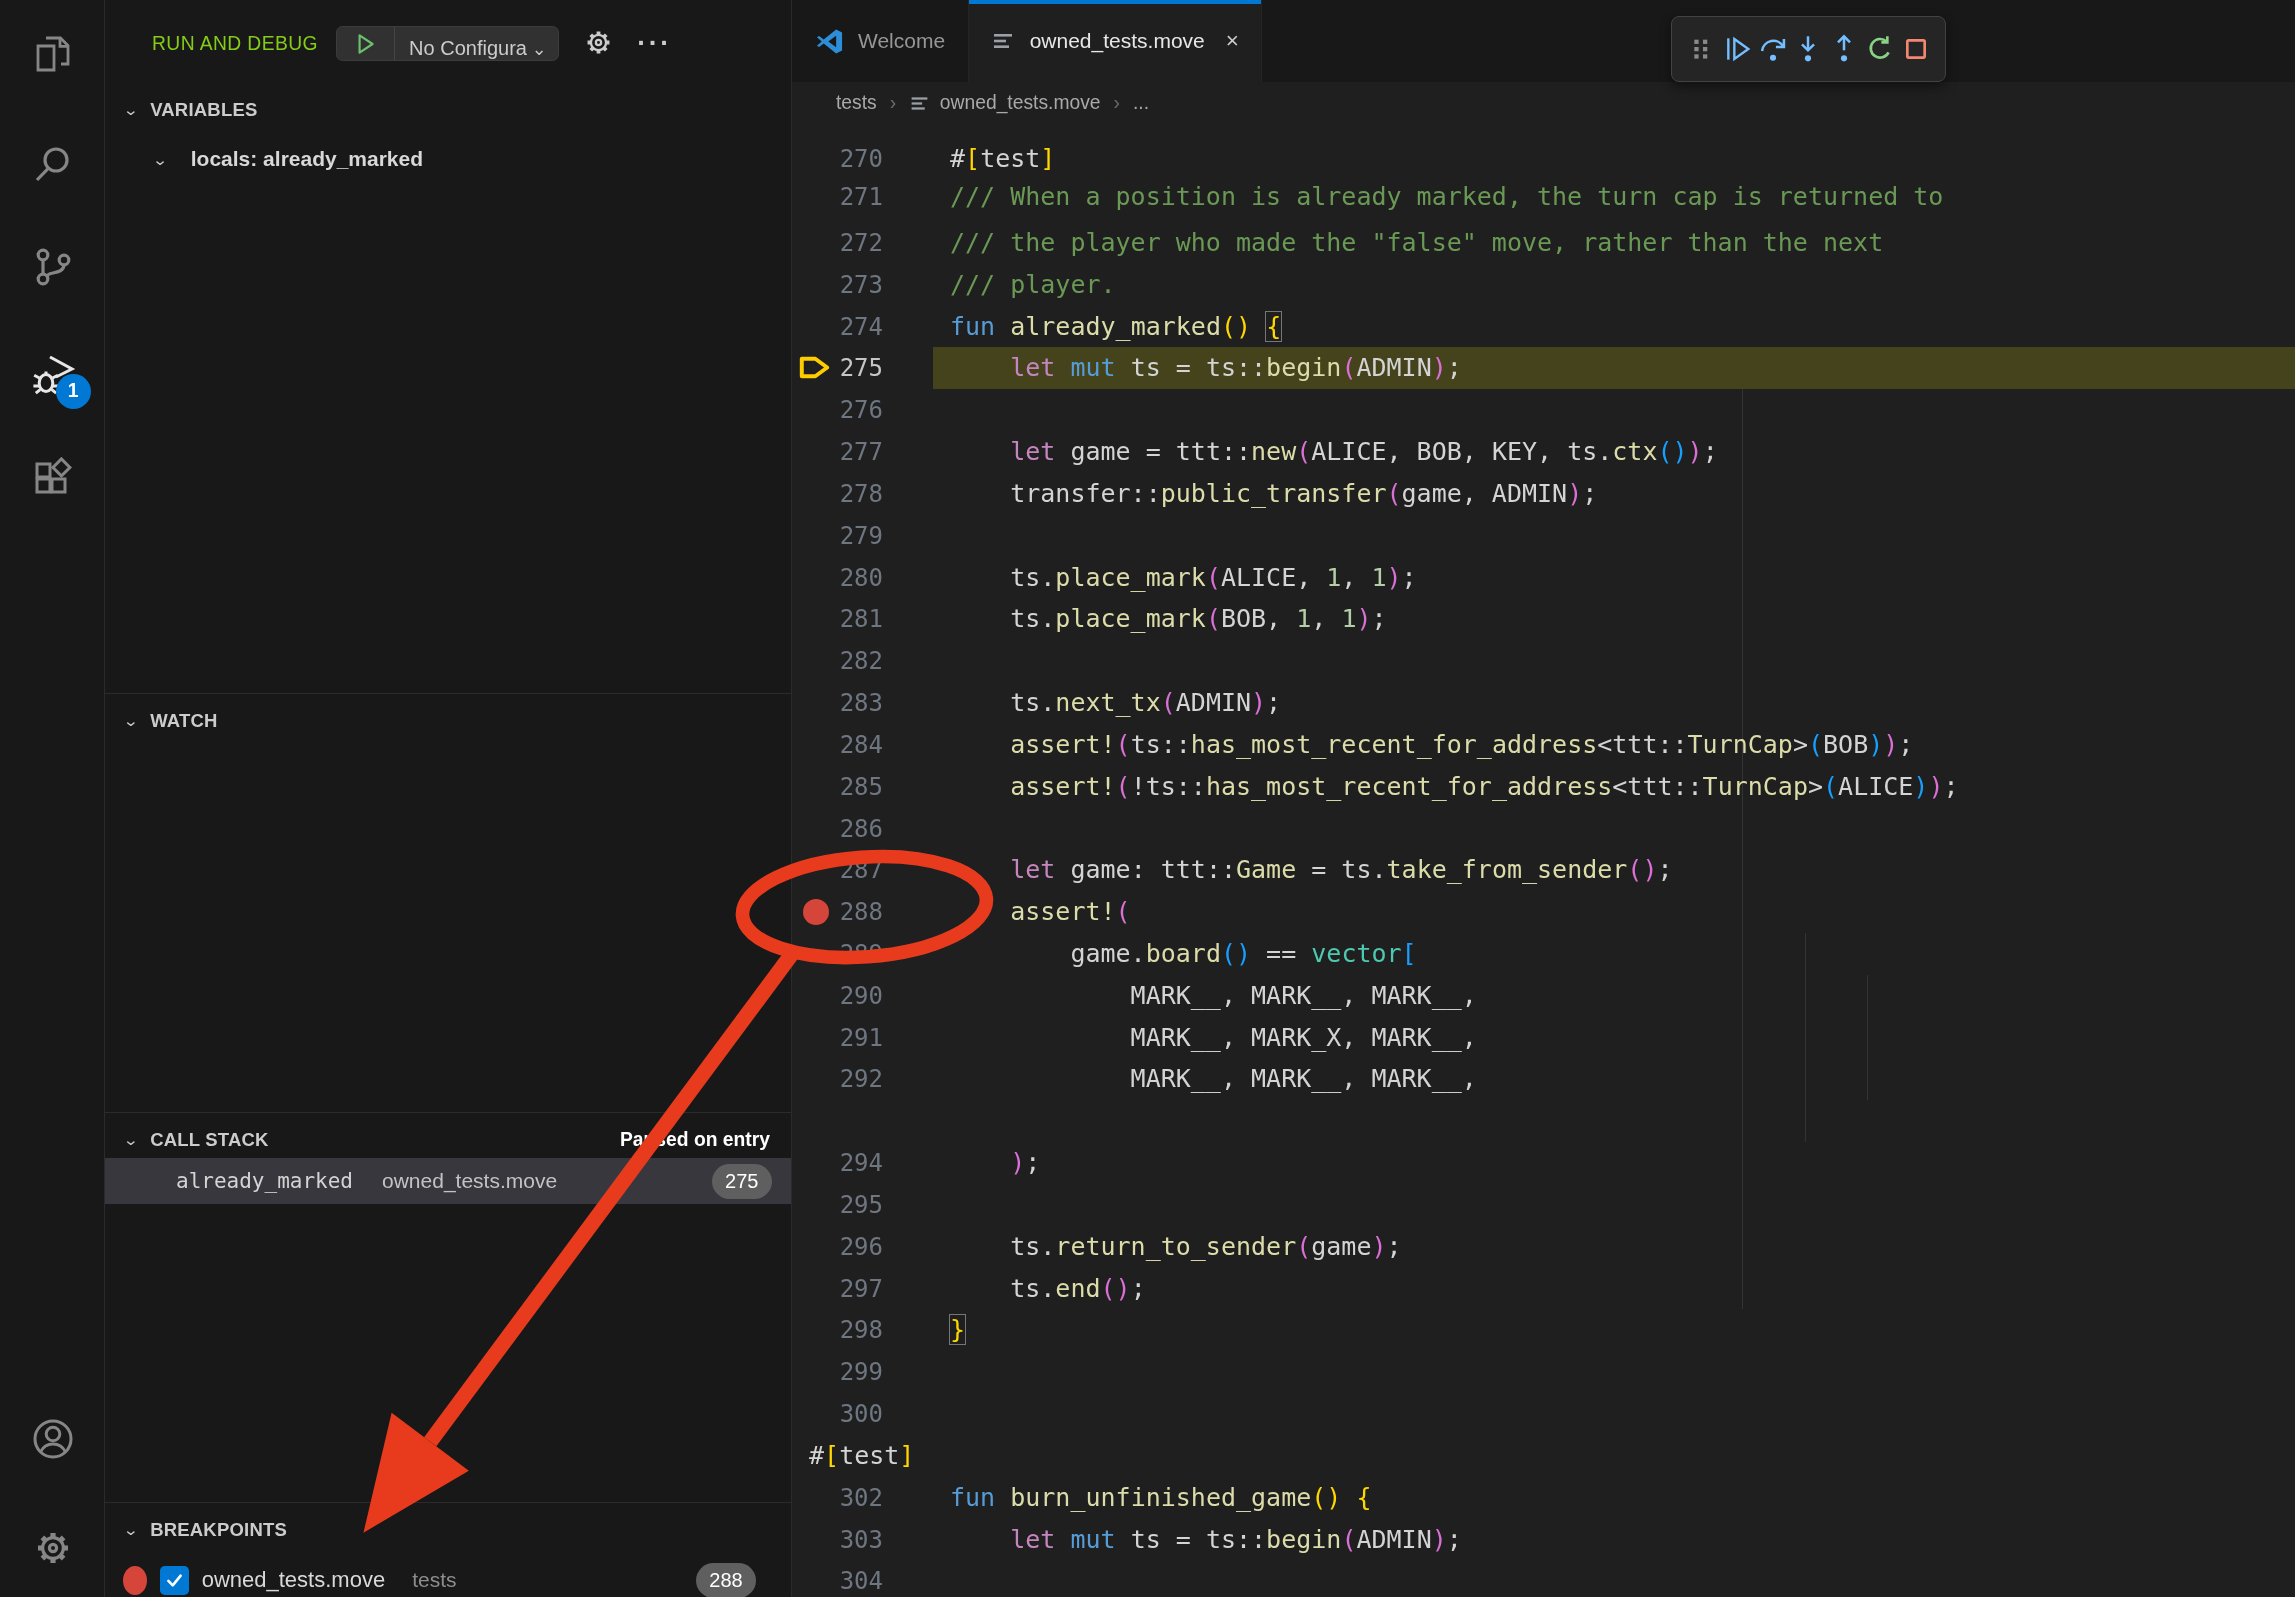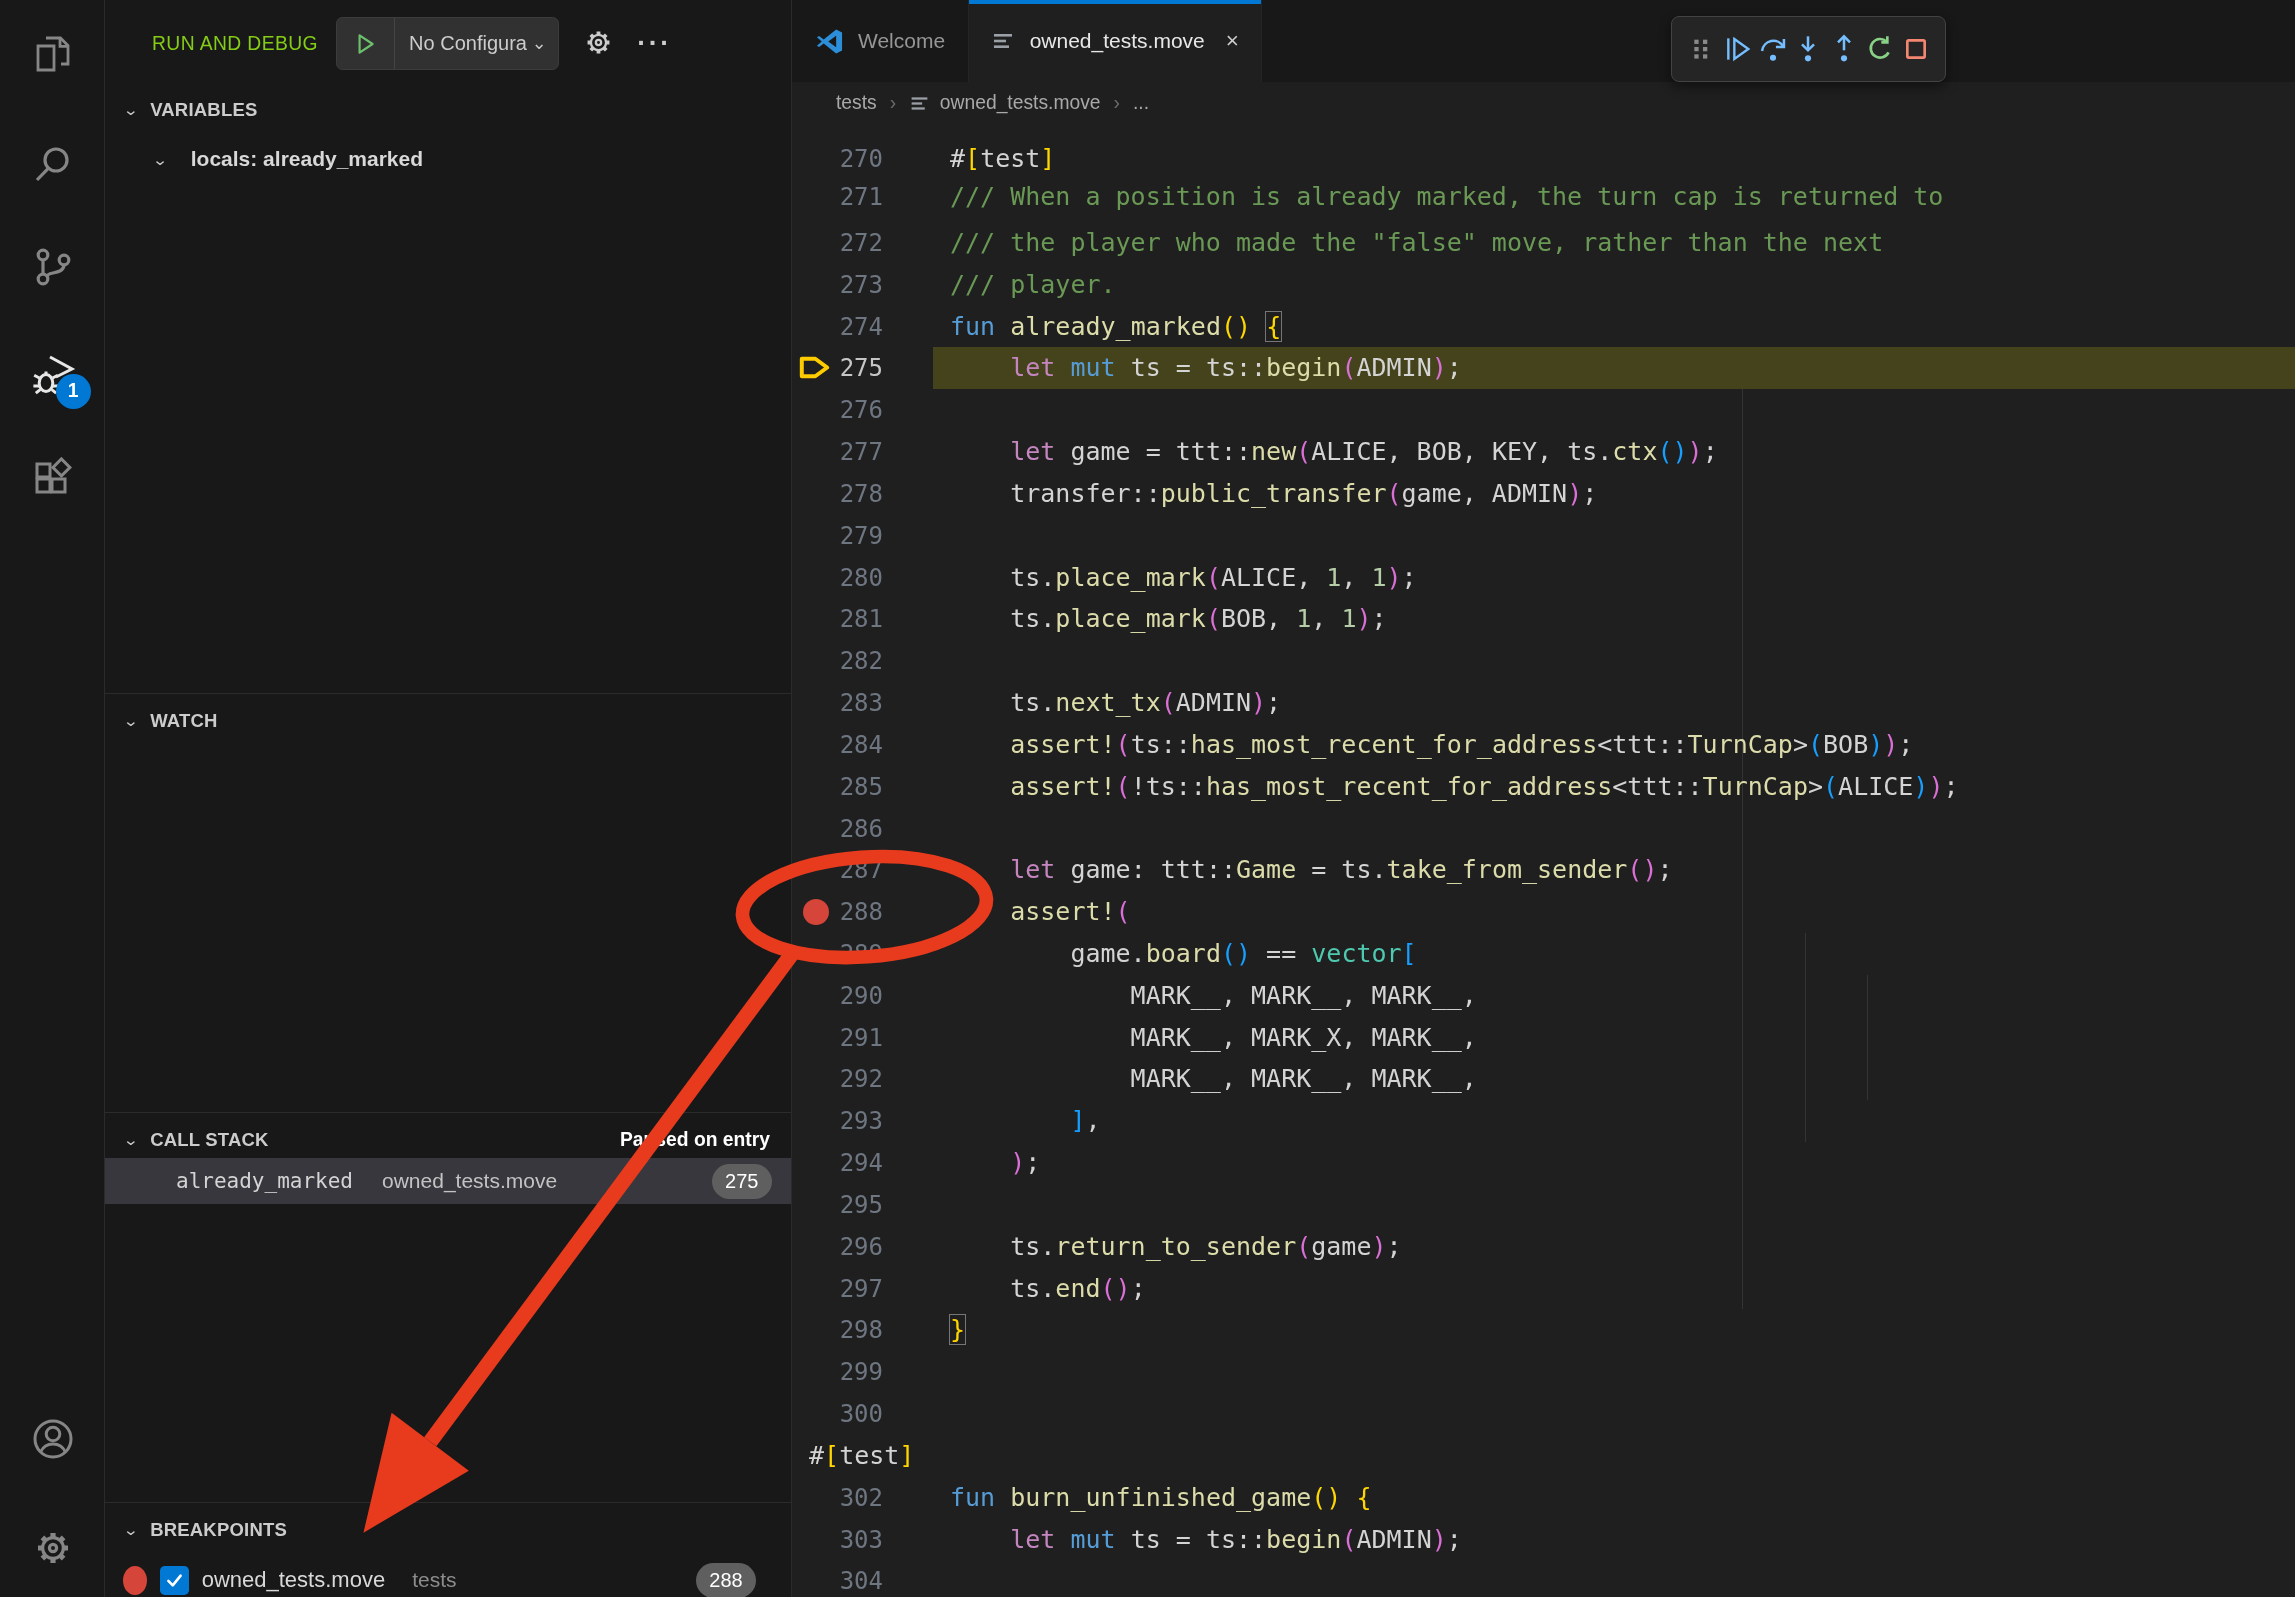"No Configura" .cfg-btn { align-items: center -> flex-end; height: 53px -> 35px }
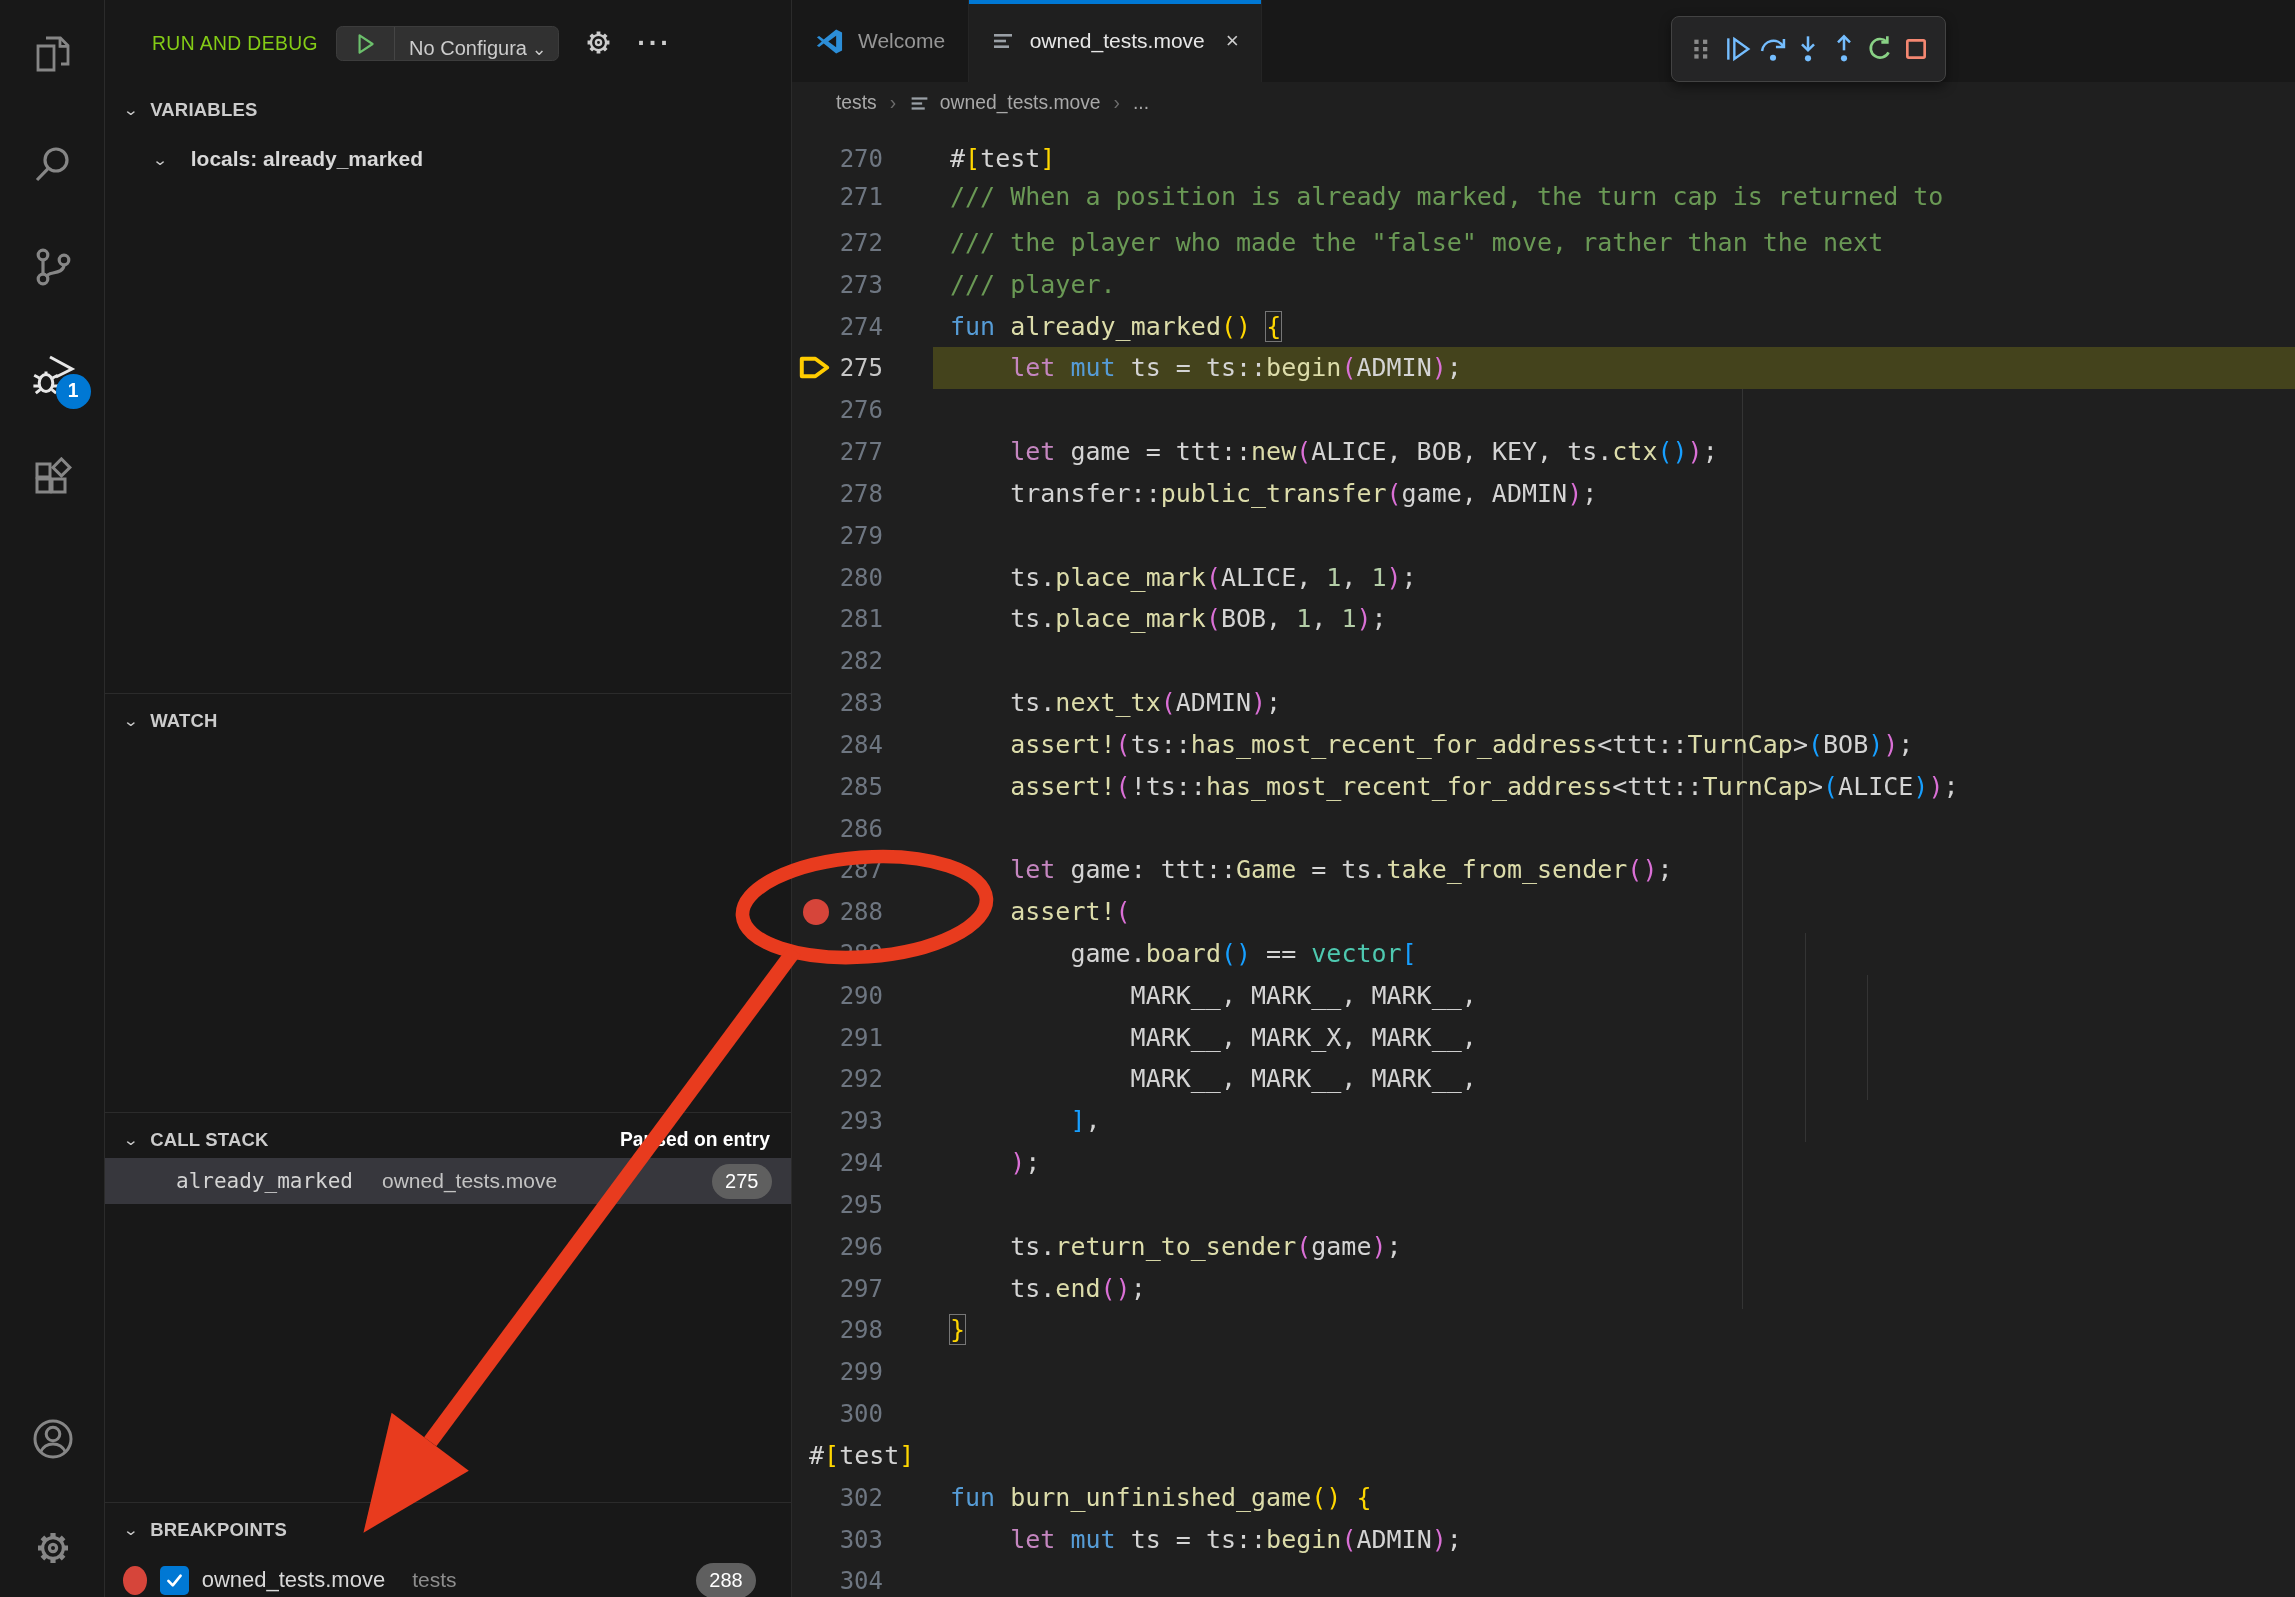"293" div.cl { html: <div> <div> <span>293</span> </div> <div><span> </span><span>]</span><span>,</span></div> </div> -> none }
